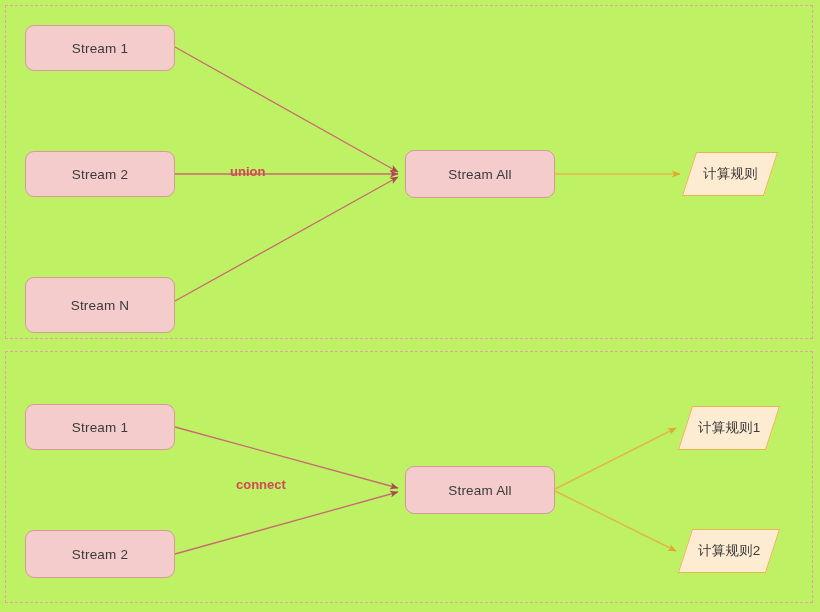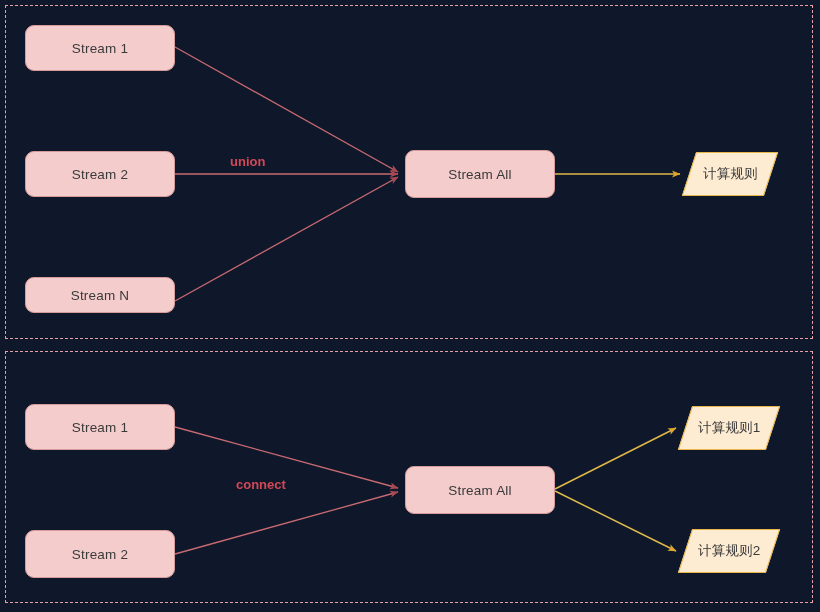"Stream 1" #canvas { background: #0f172a -> #bef264 }
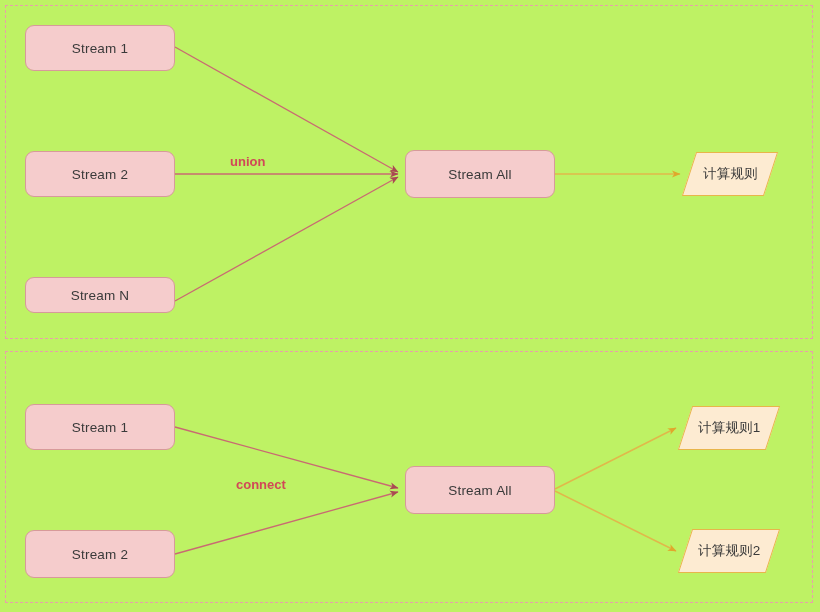"union" div.edge-label { top: 154px -> 164px }
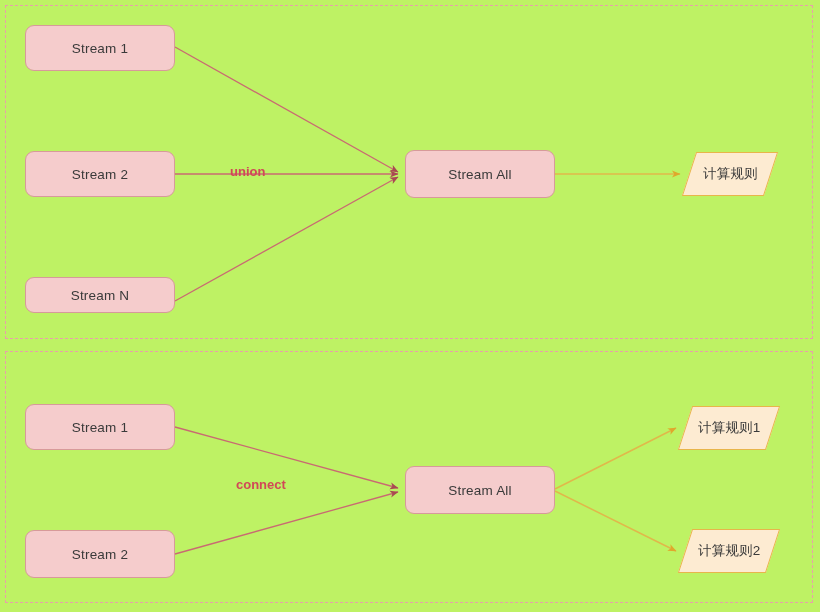"Stream N" div.node { height: 36px -> 56px }
